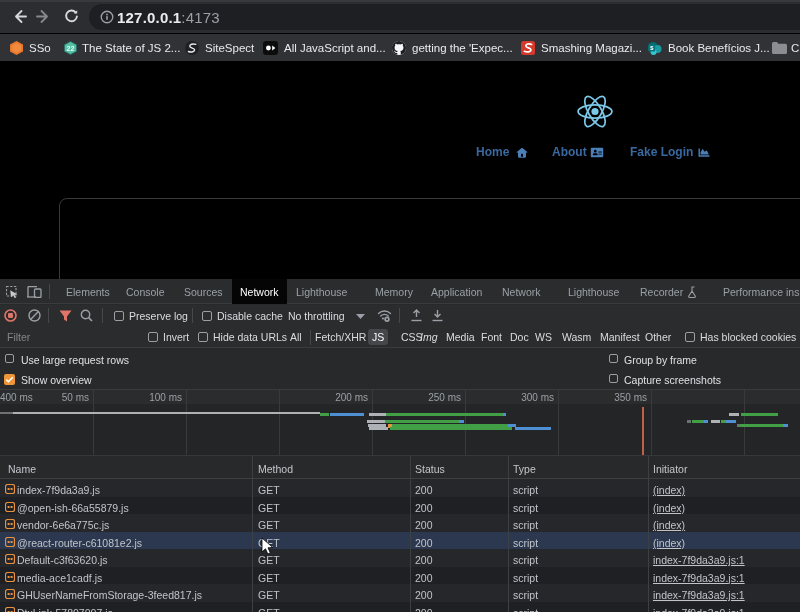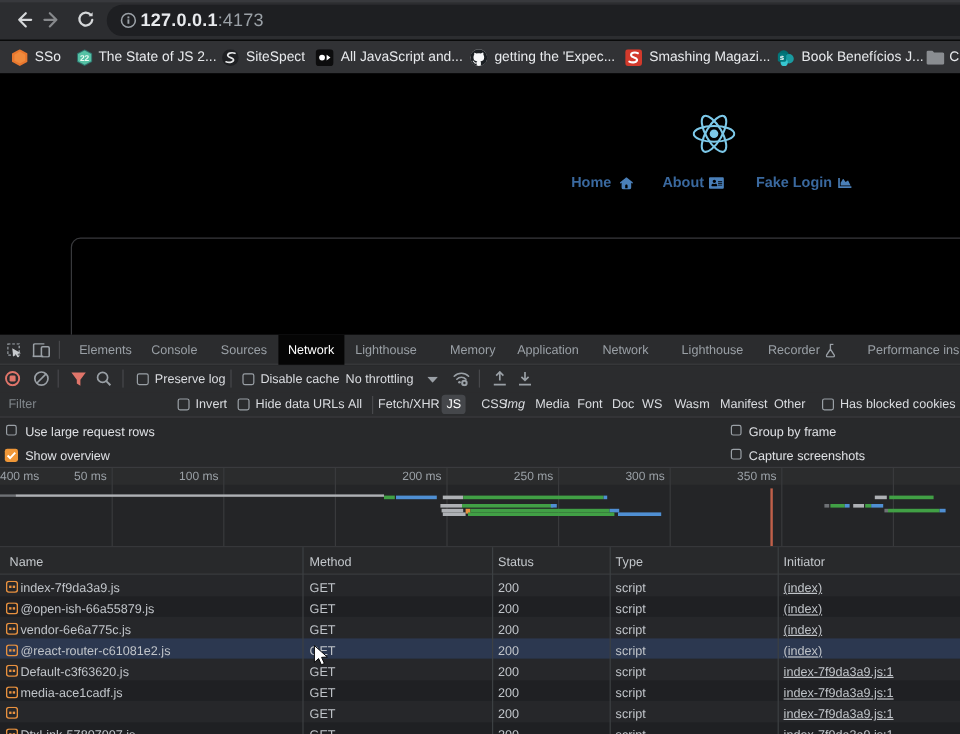"GHUserNameFromStorage-3feed817.js" div.abs { html: none -> <div>GHUserNameFromStorage-3feed817.js</div> }
